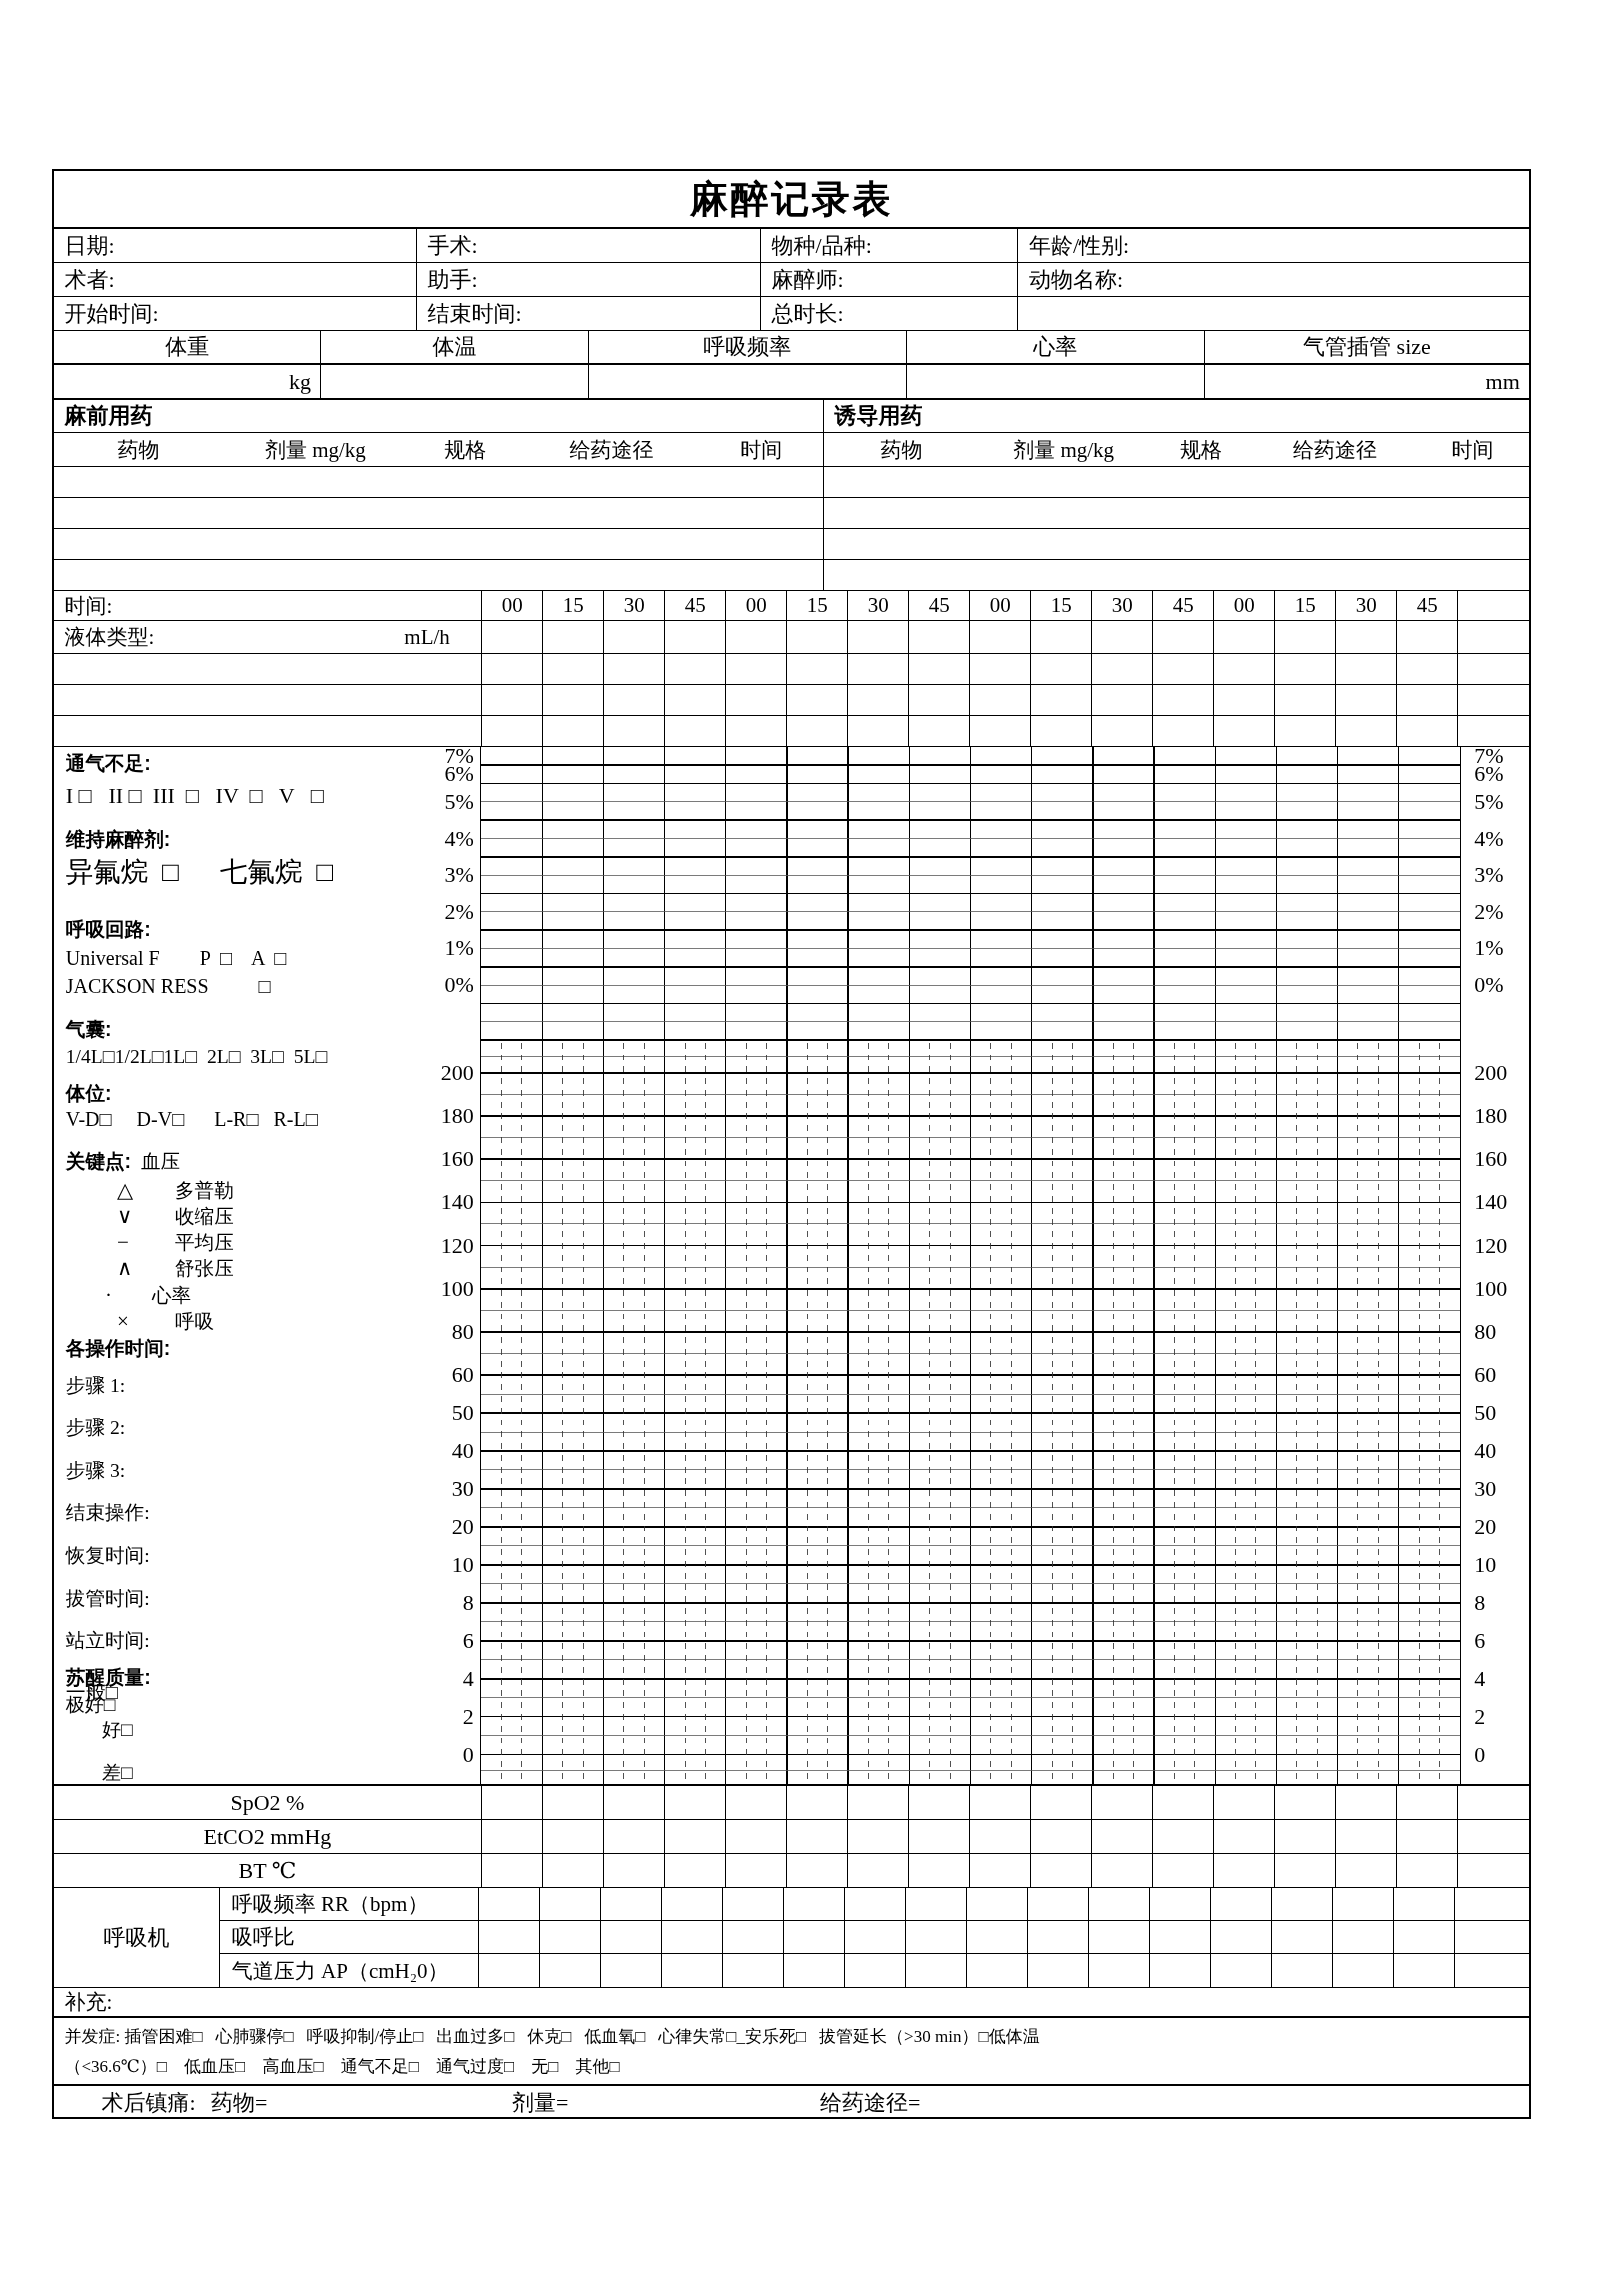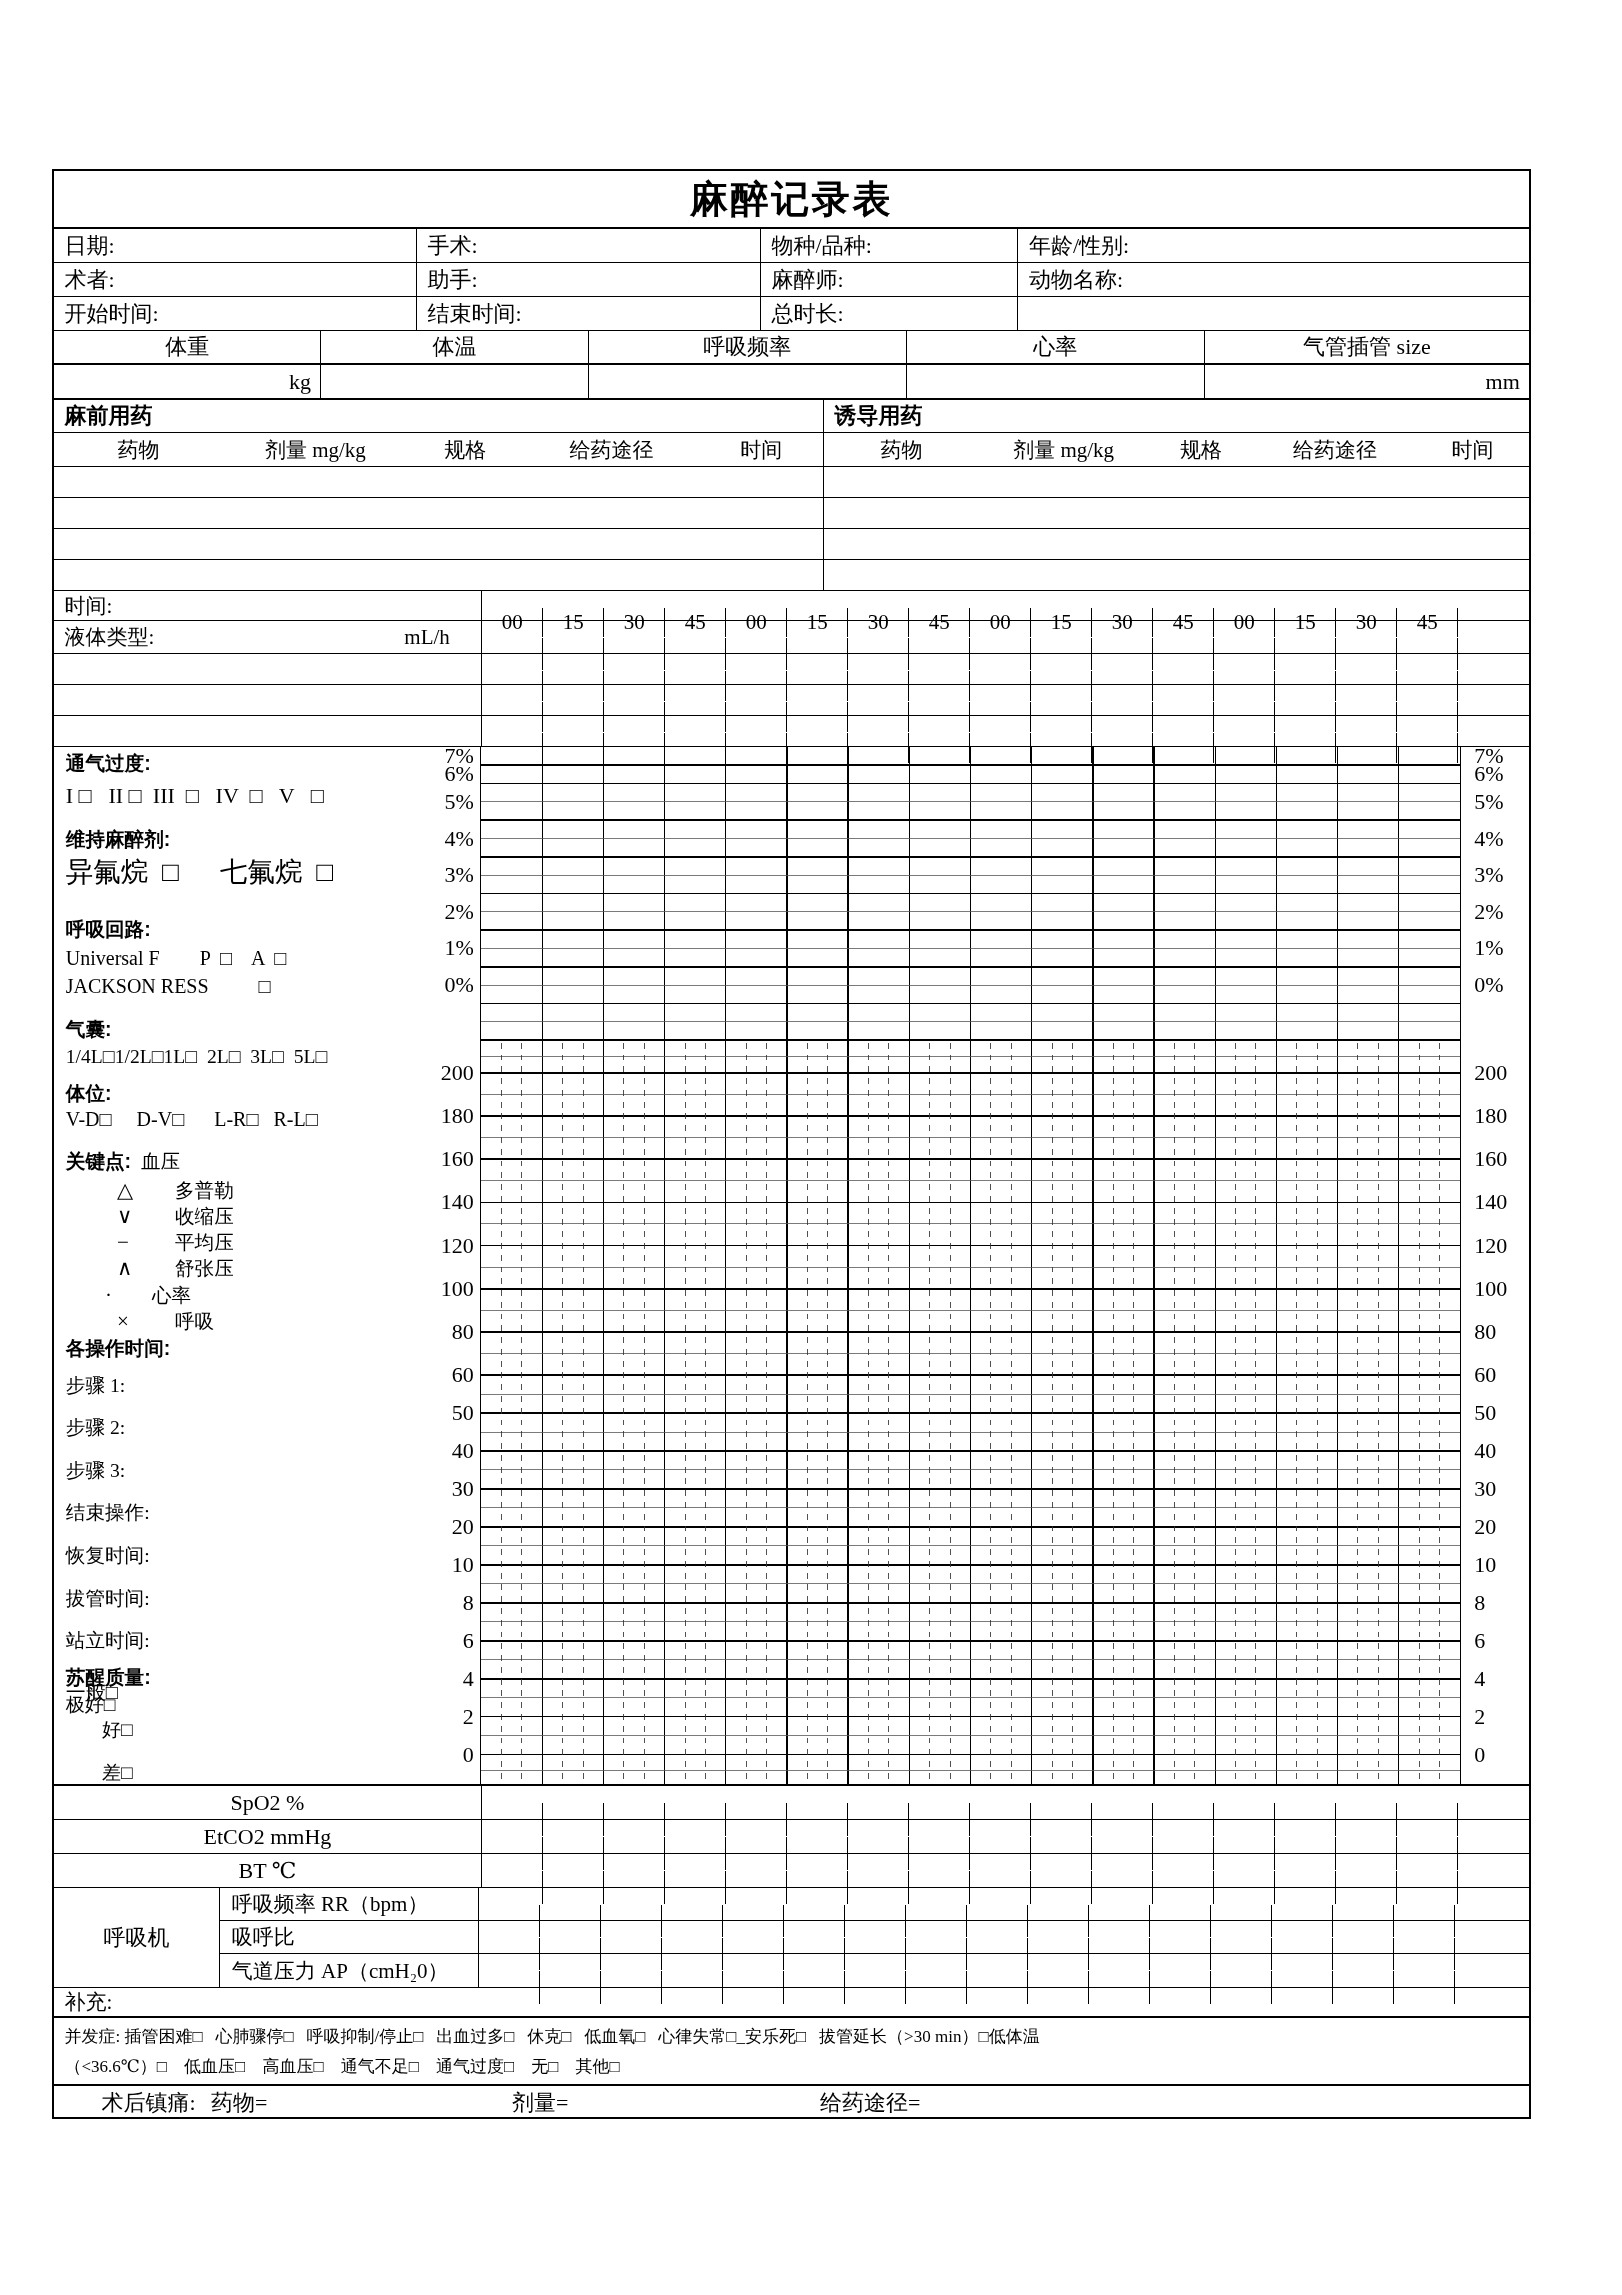"00" .gridcols { margin-top: 17px -> none }
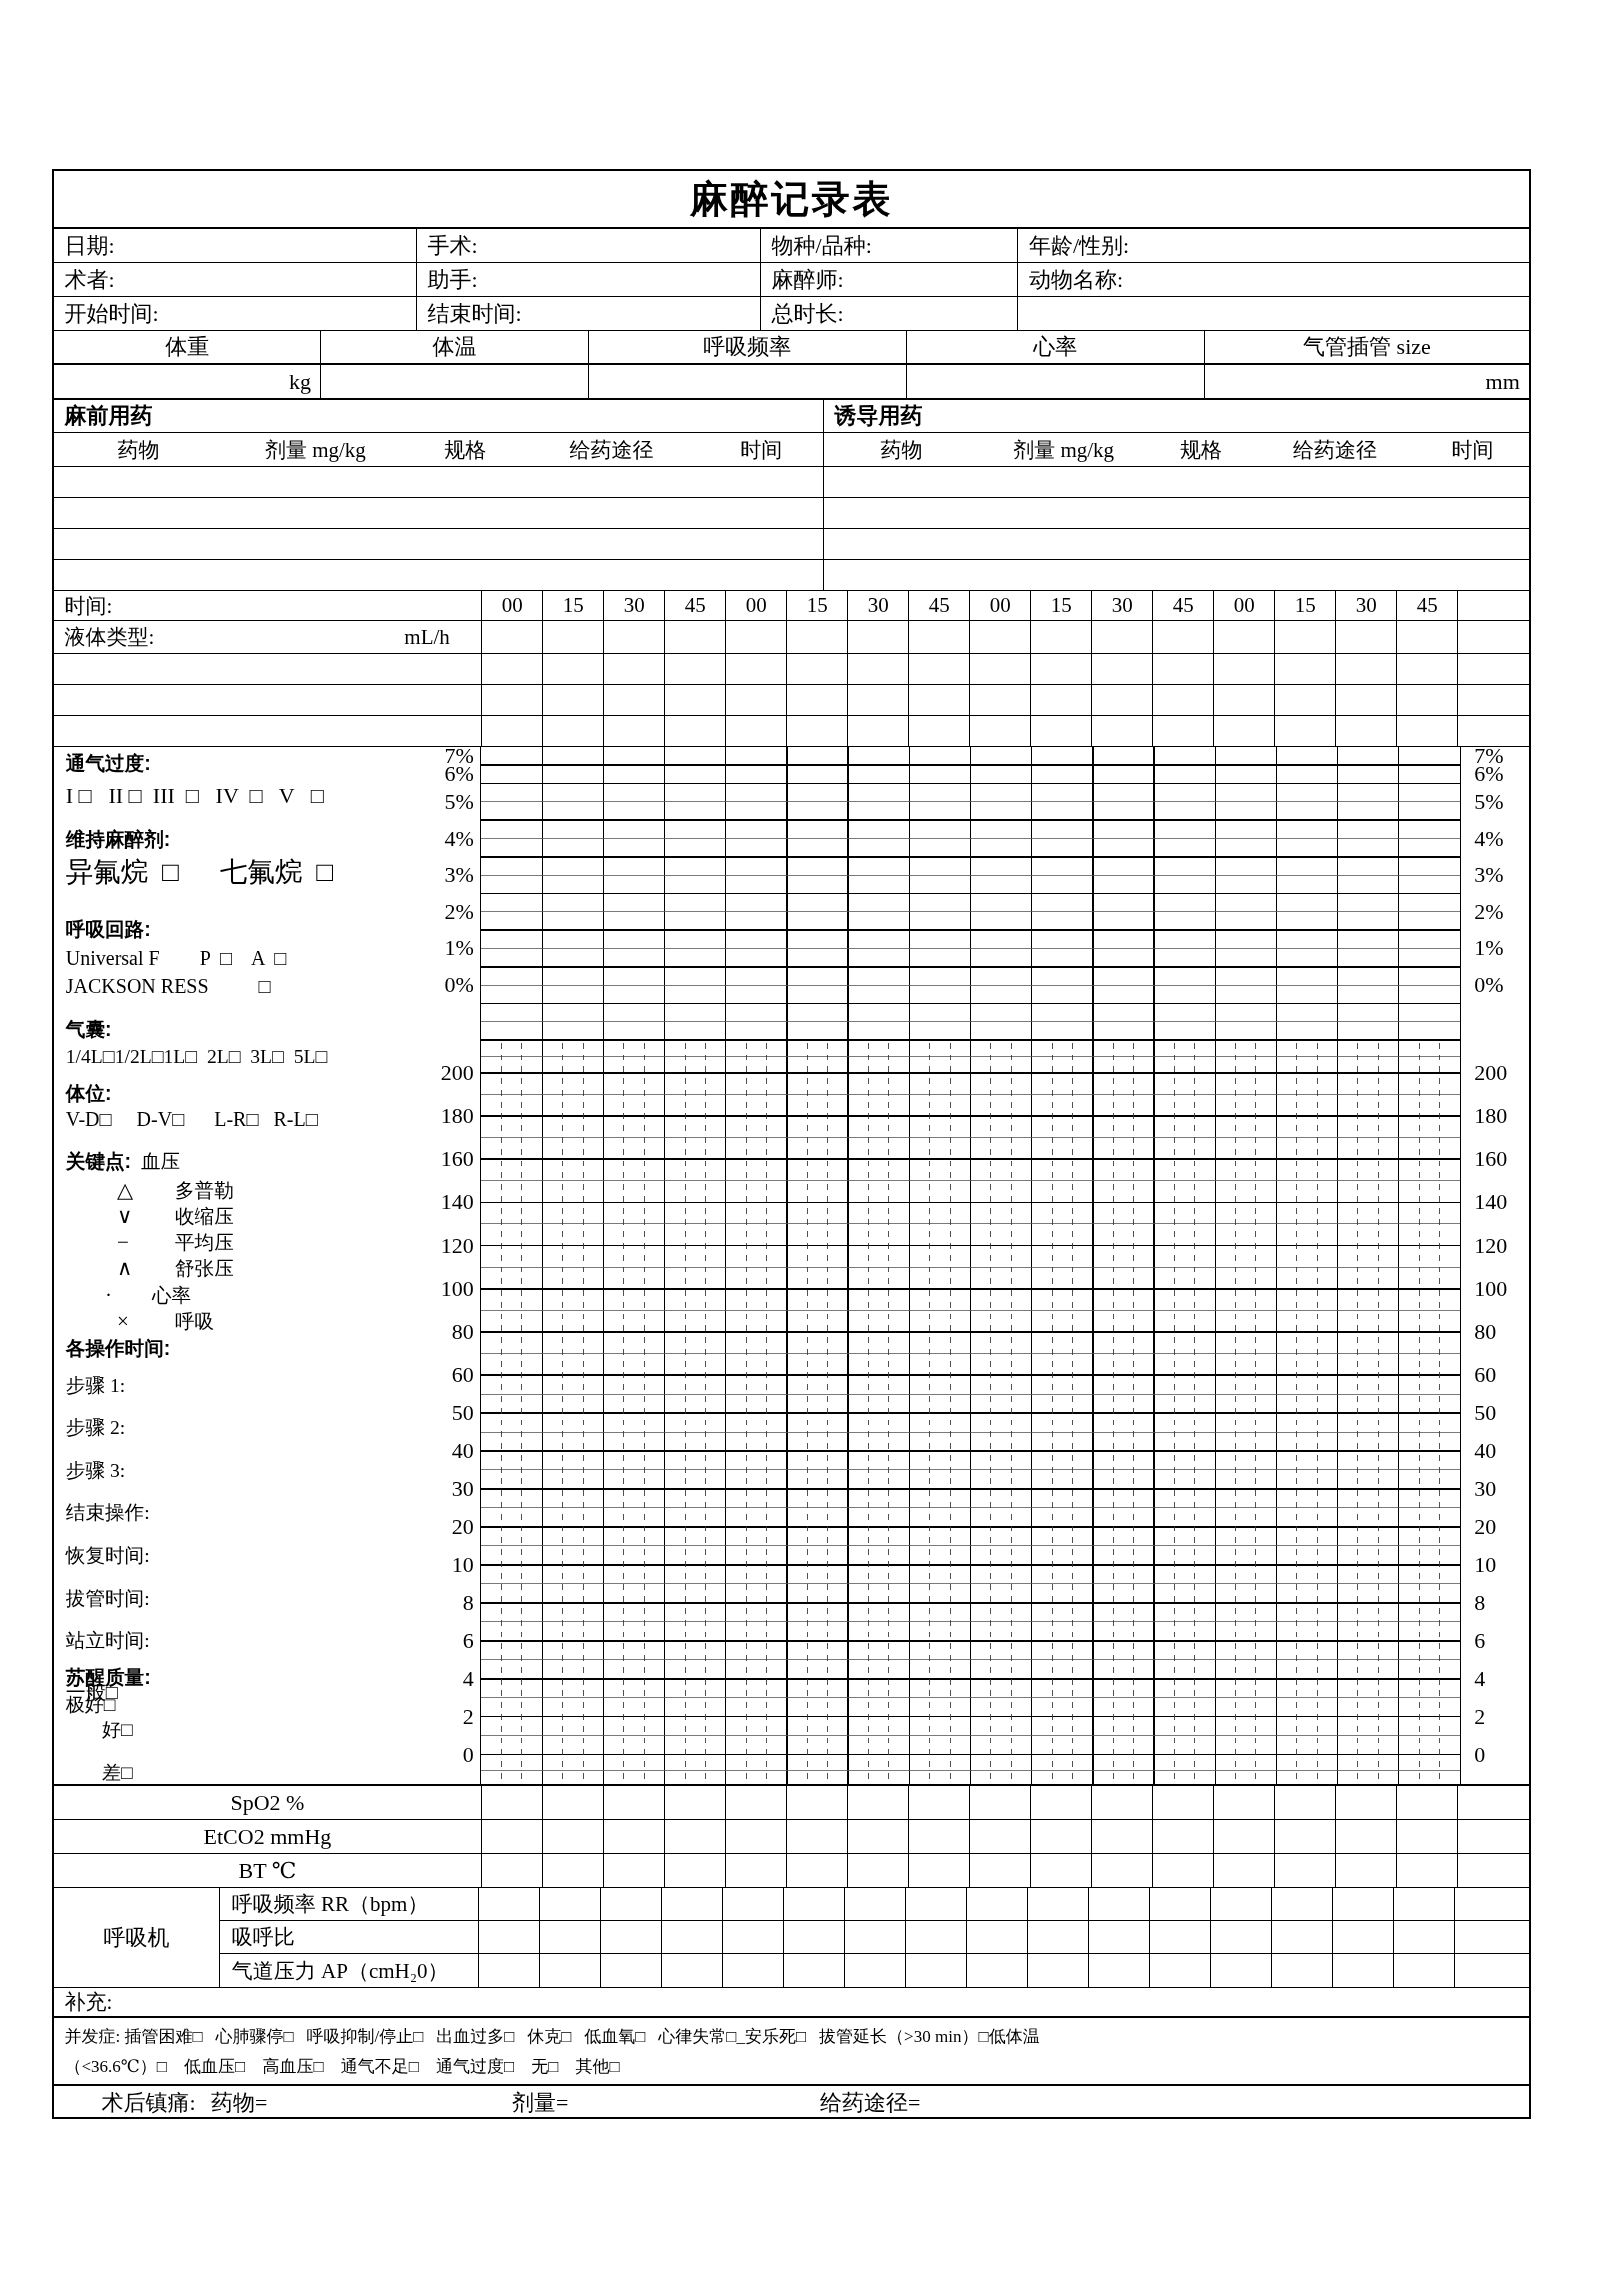"通气过度:" div.sb-line { text: 过度 -> 不足 }
